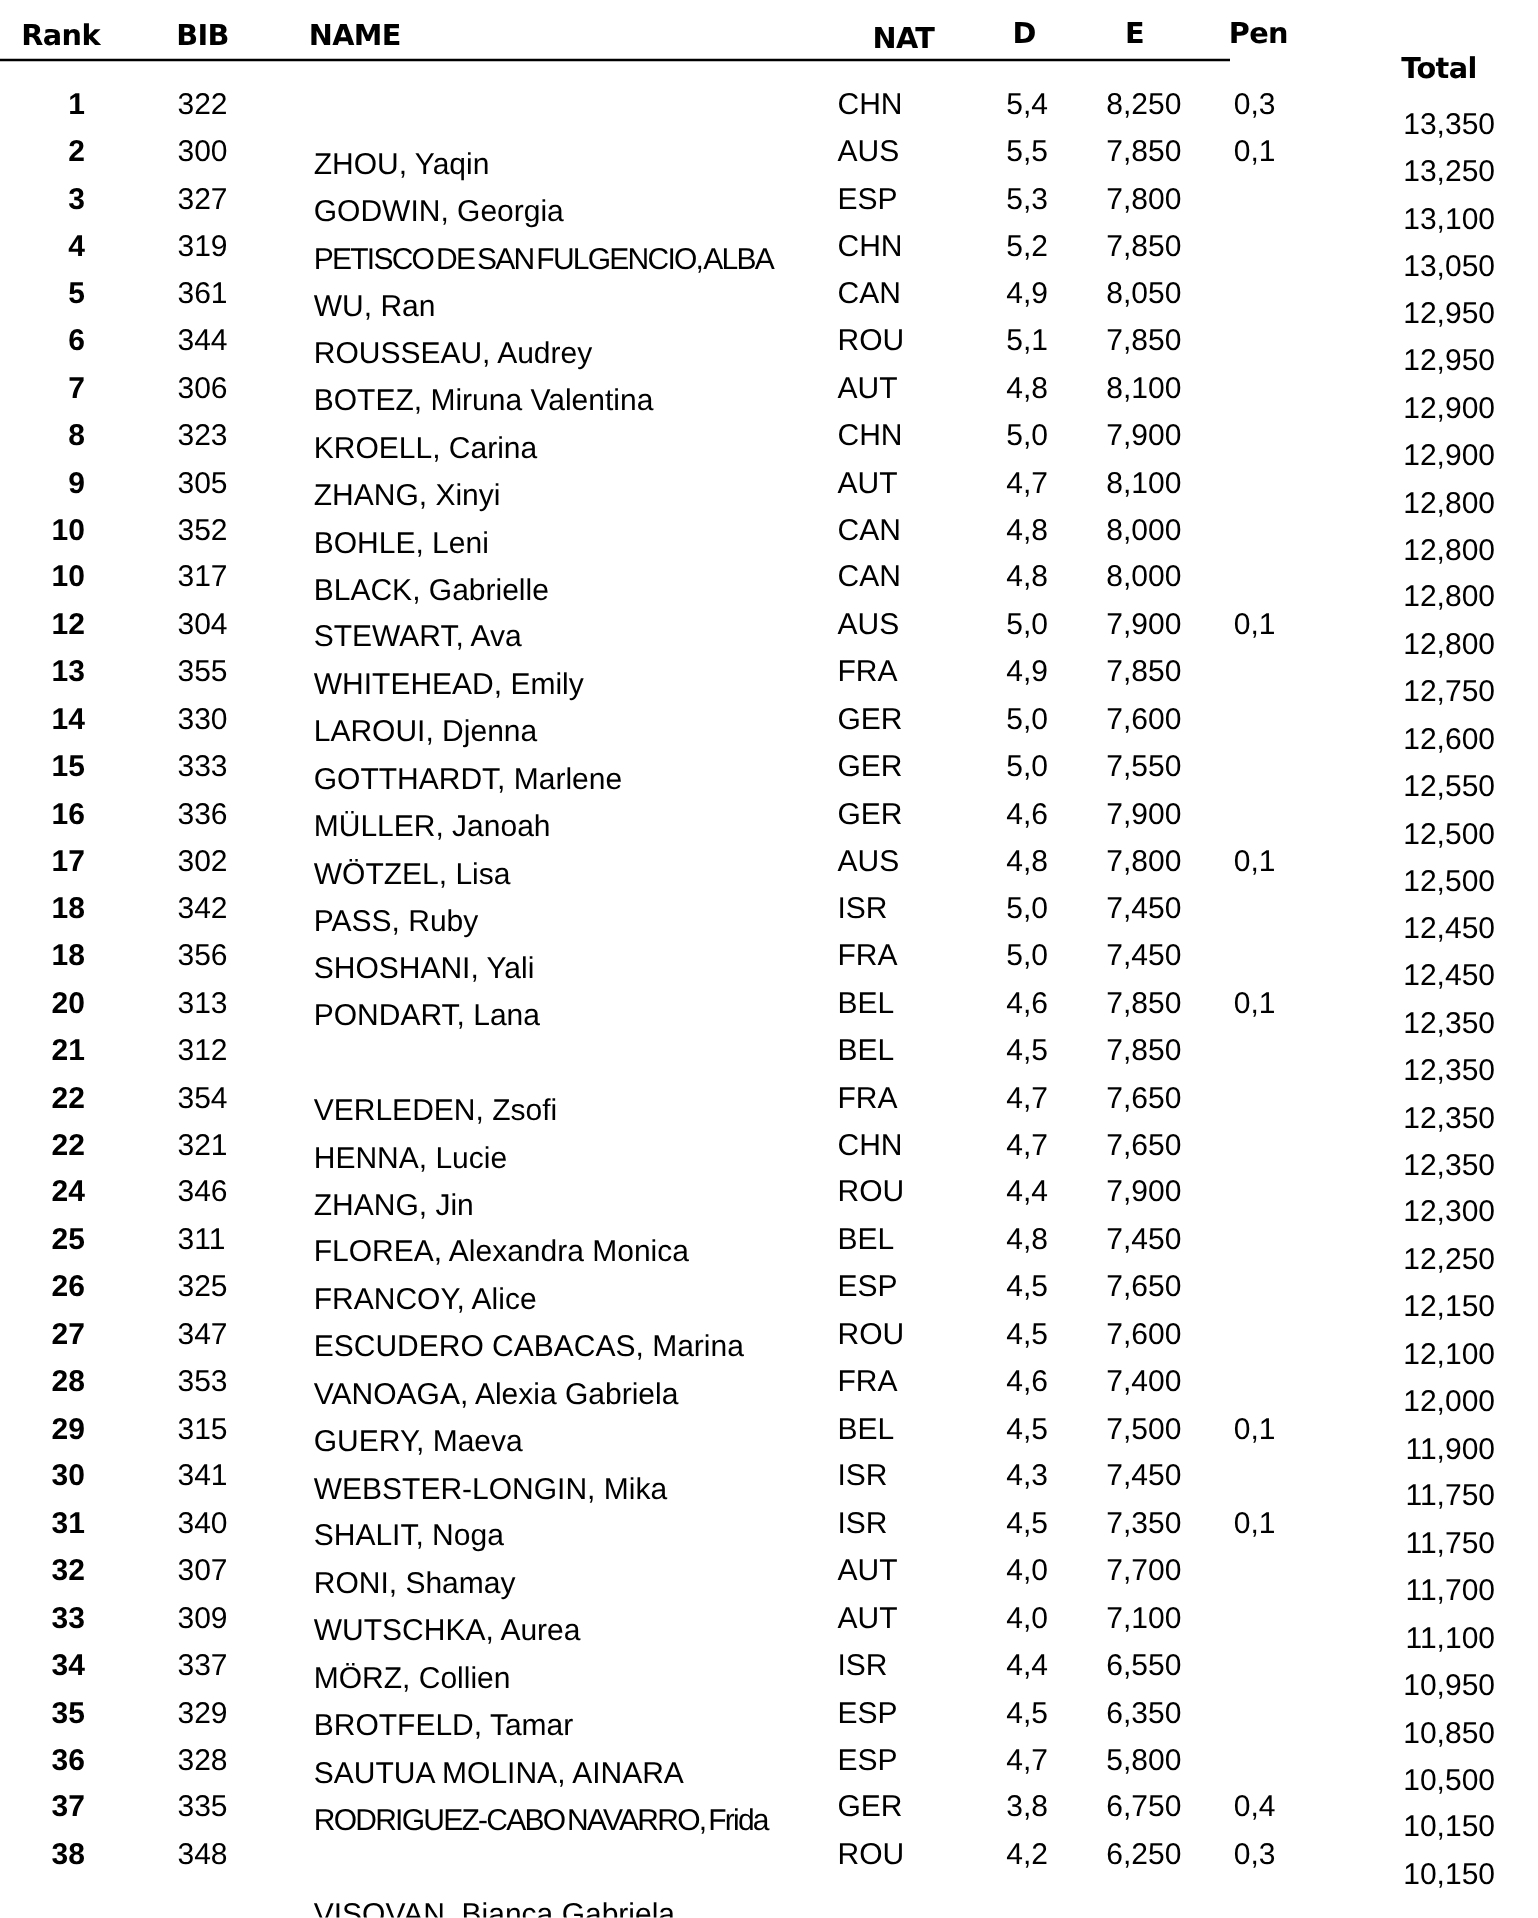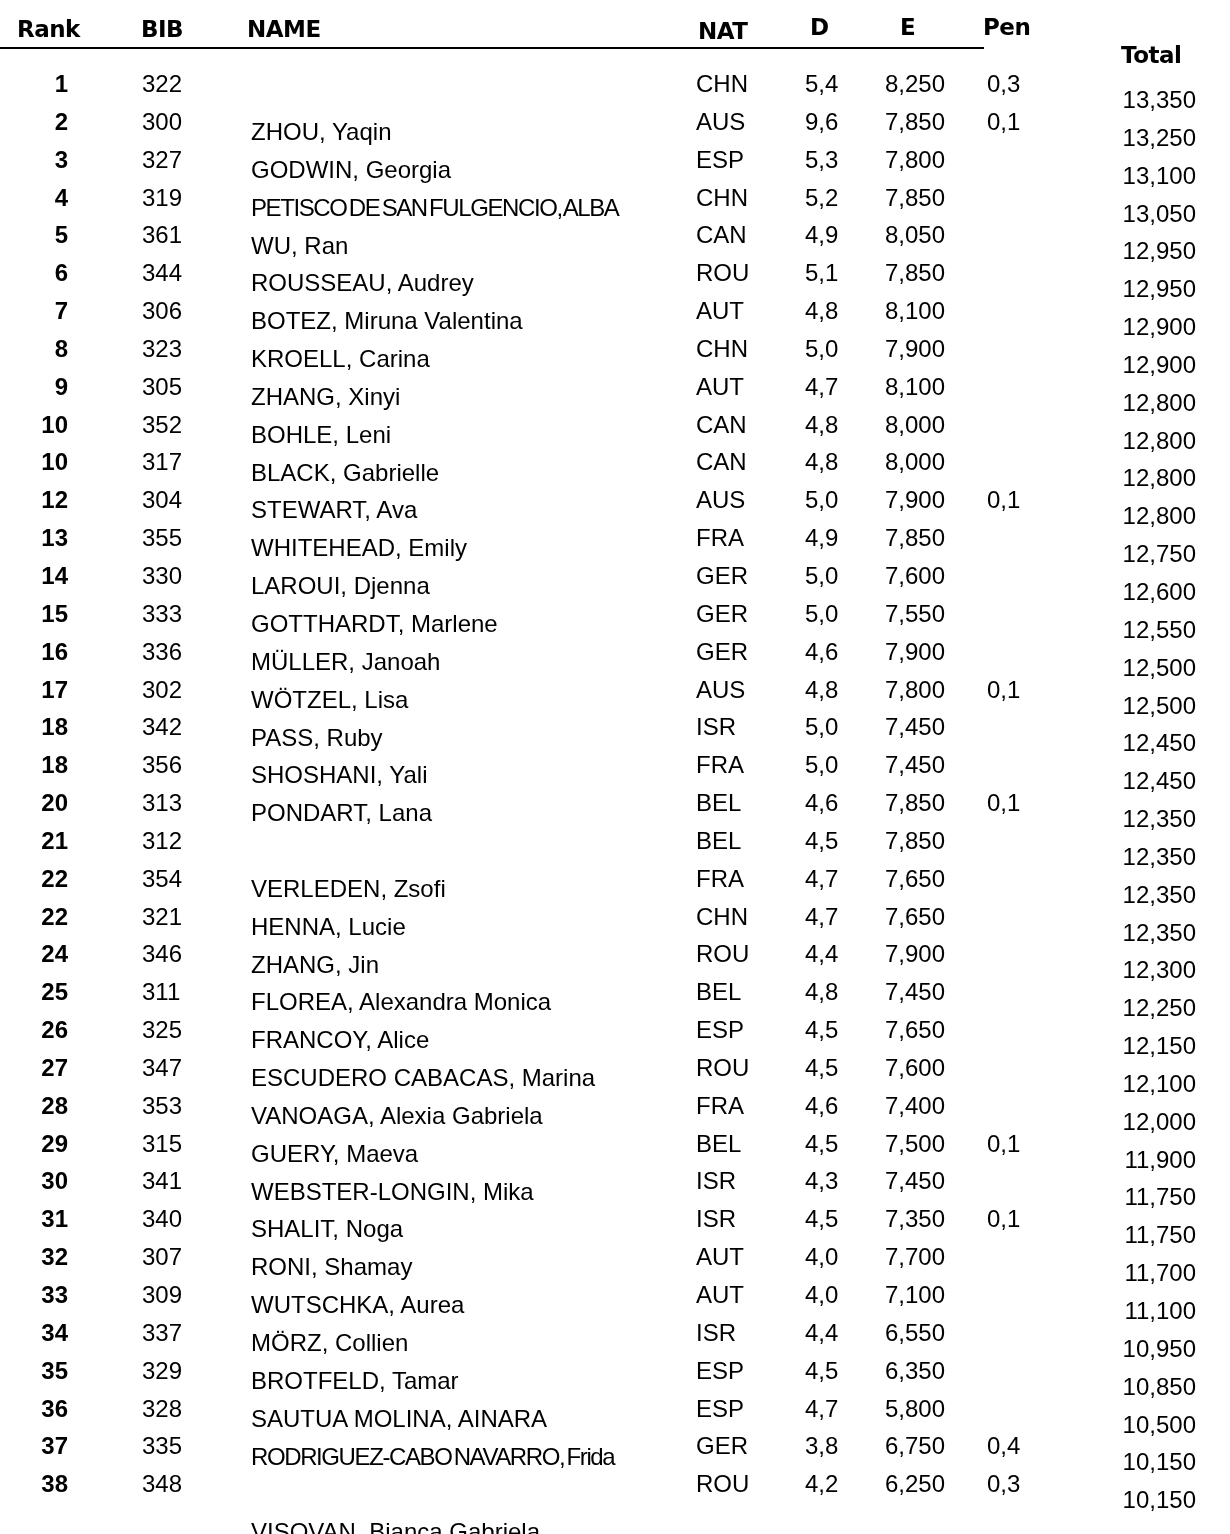"CHN" .c-nat { left: 696px -> 670px }
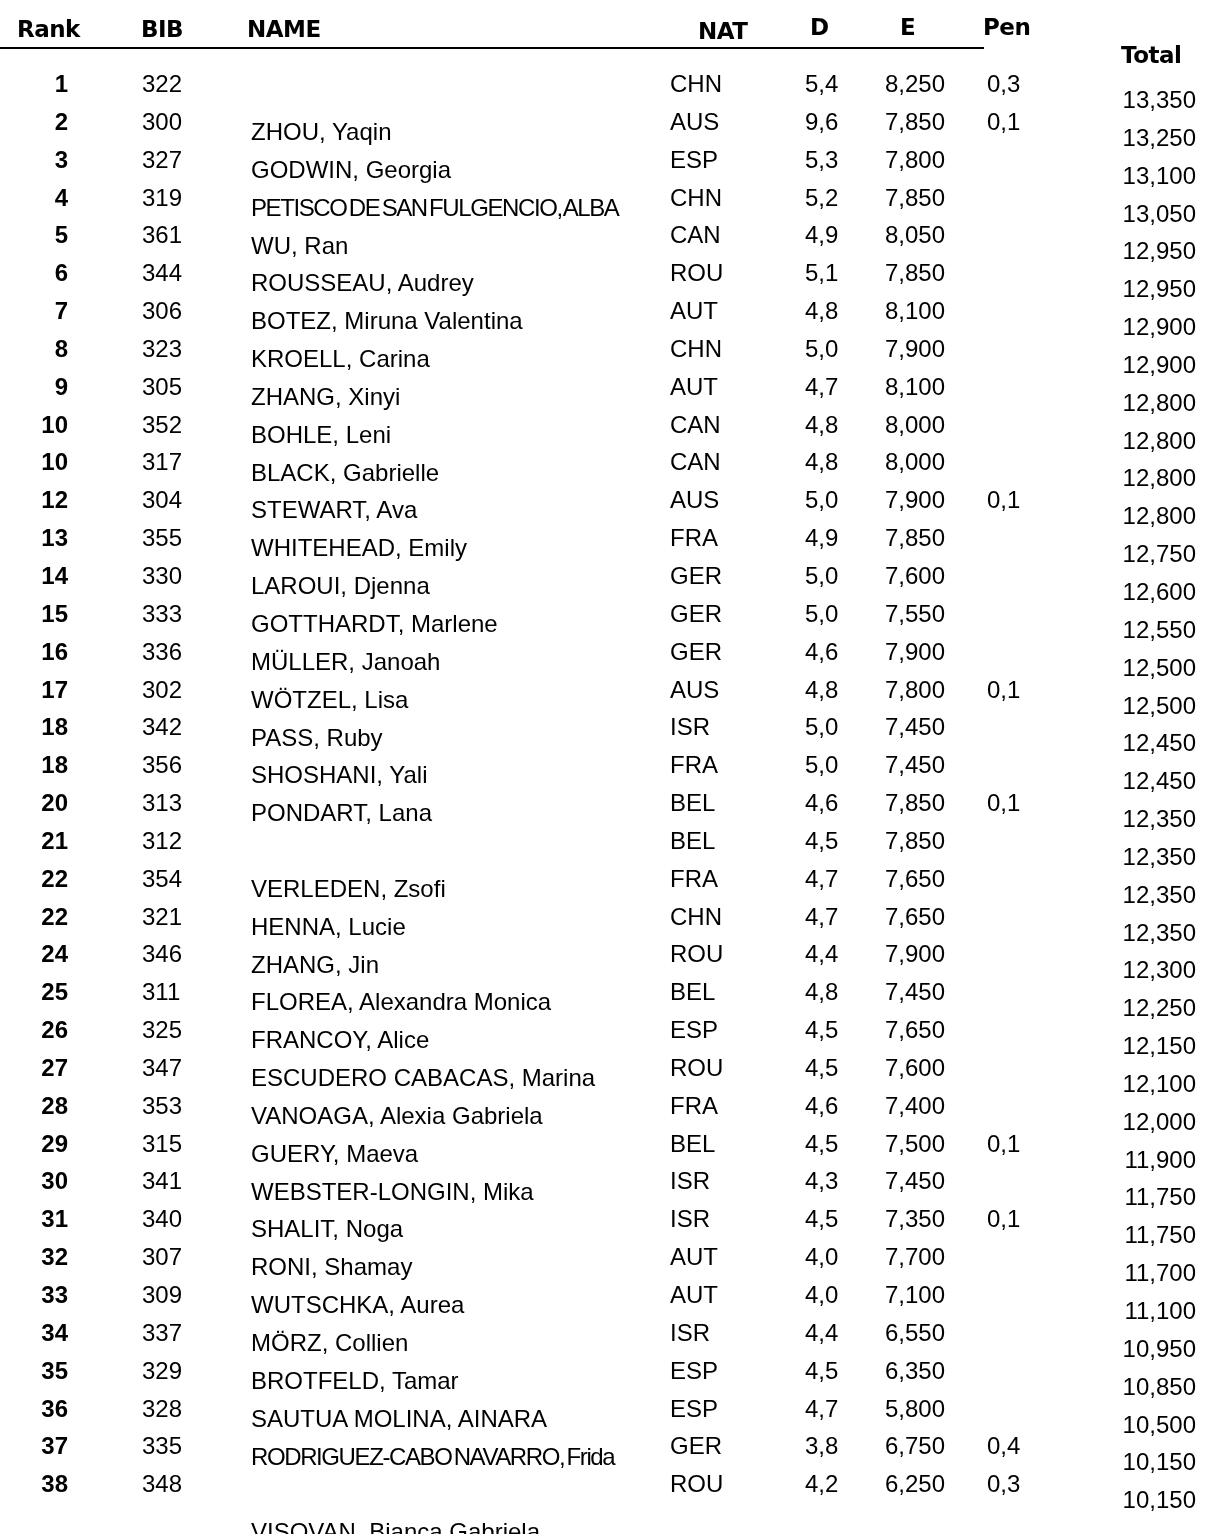"9,6" span.c { text: 9,6 -> 5,5 }
